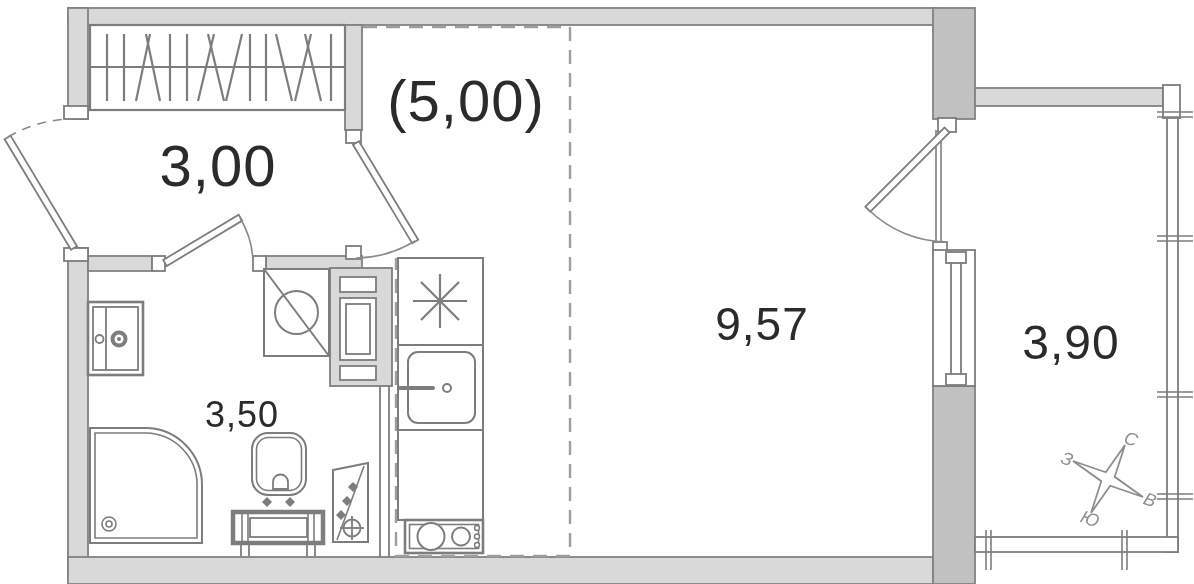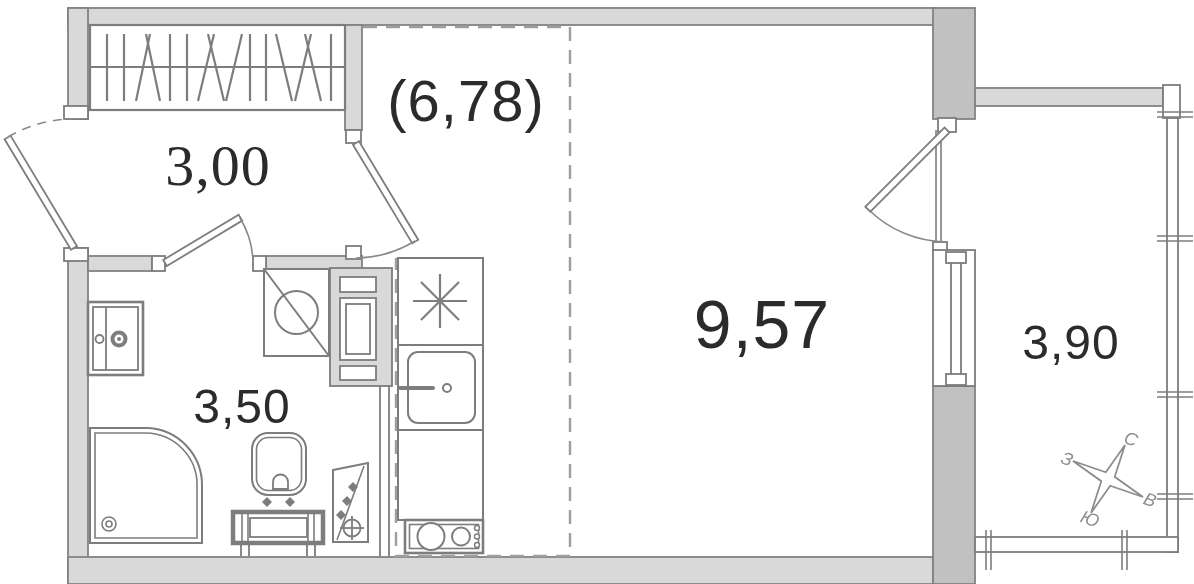"(6,78)" div.room-label { text: 6,78 -> 5,00 }
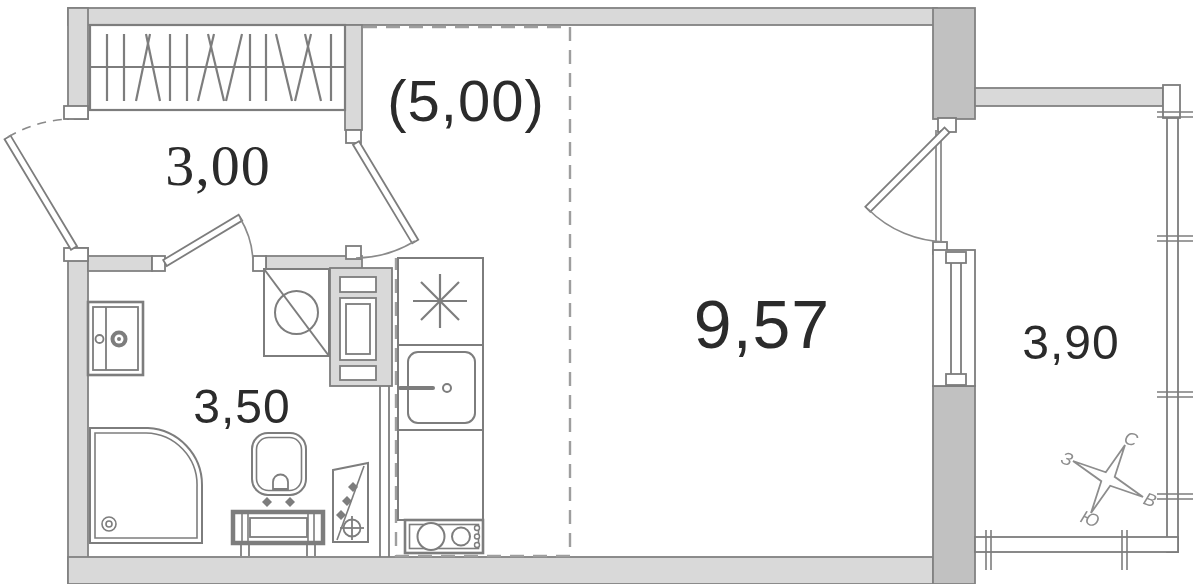"3,00" .lbl-hall { font-family: Liberation Serif, serif -> none }
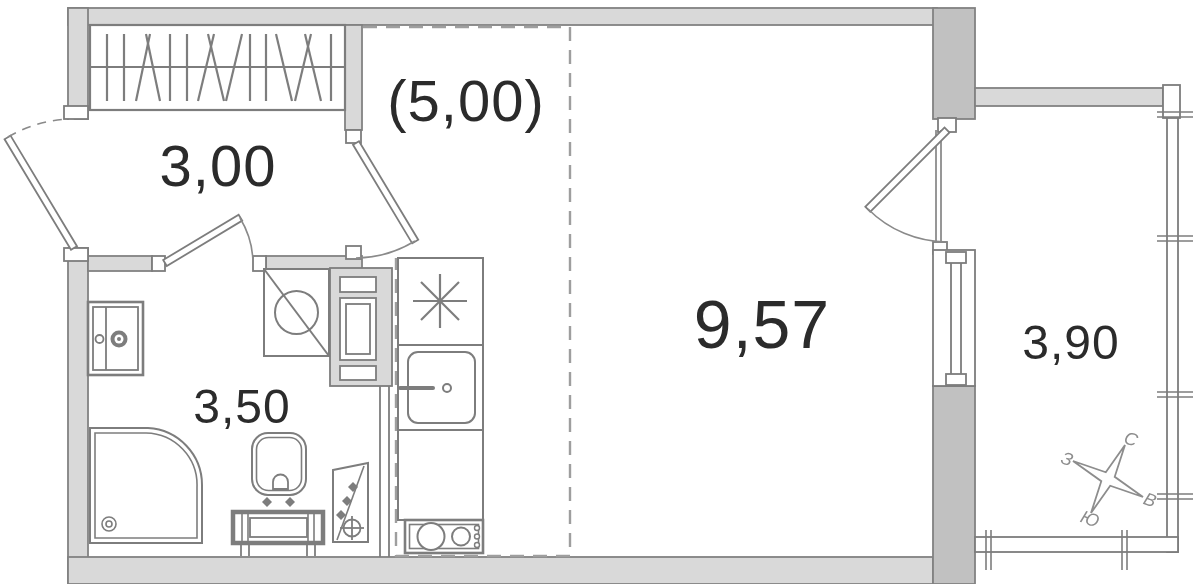"9,57" .lbl-living { font-size: 68px -> 46px }
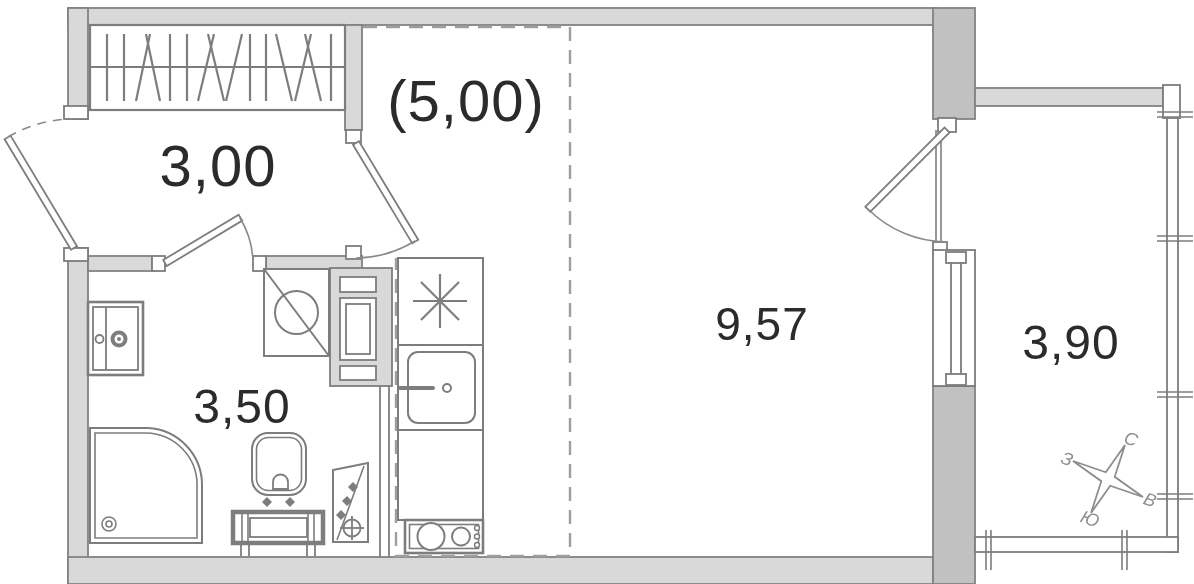"3,50" .lbl-bath { font-size: 48px -> 36px; margin-top: none -> 8px }
